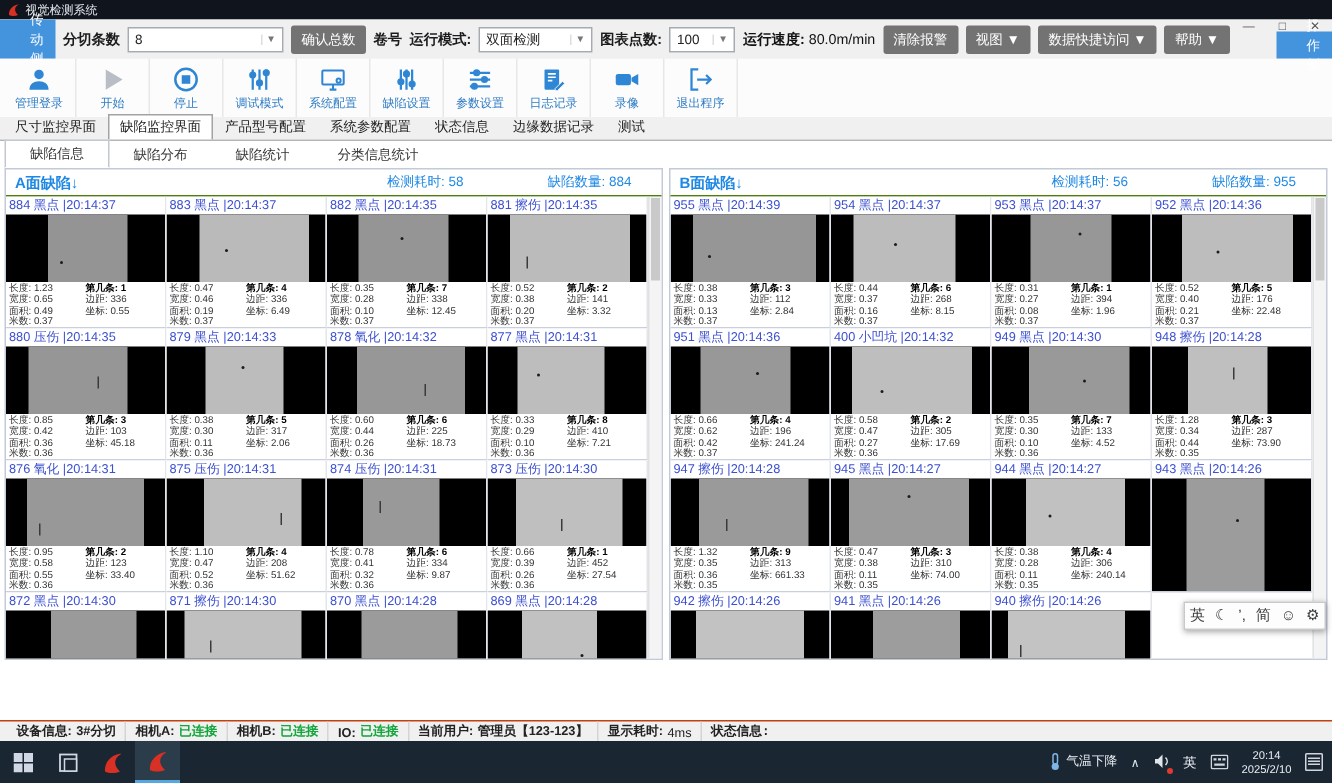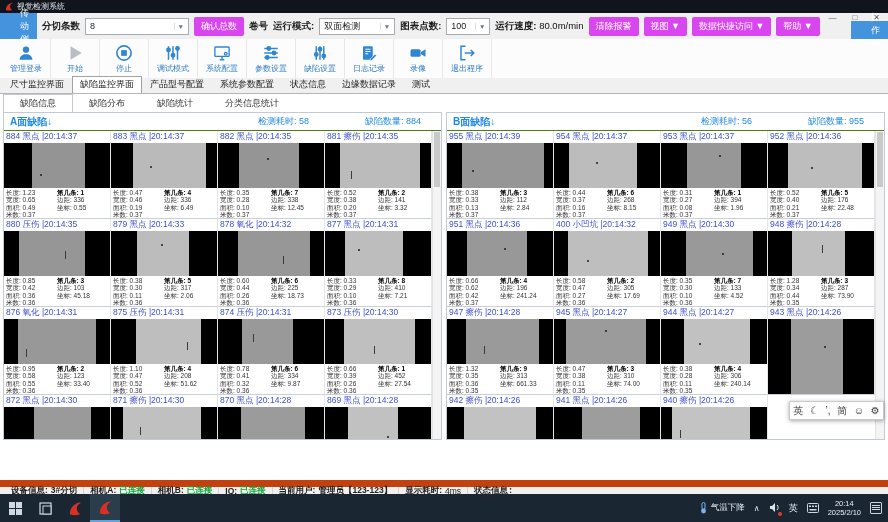"确认总数" .btn { background: #d946ef -> #737373 }
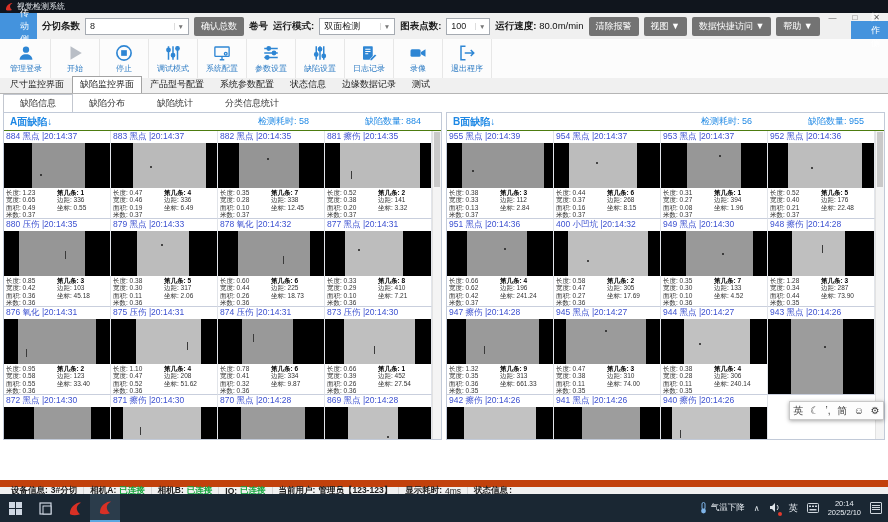"参数设置" div.tool { order: before "缺陷设置" -> after "缺陷设置" }
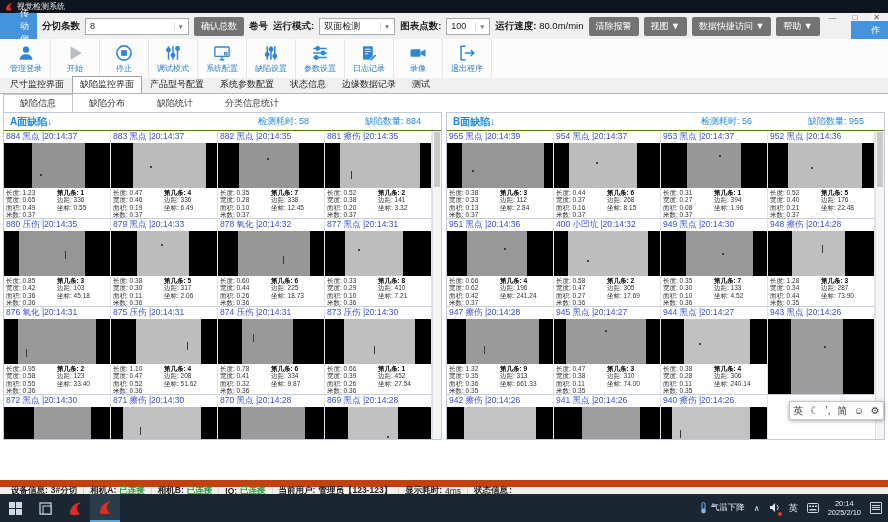"缺陷信息" .subtabs { align-items: center -> flex-end }
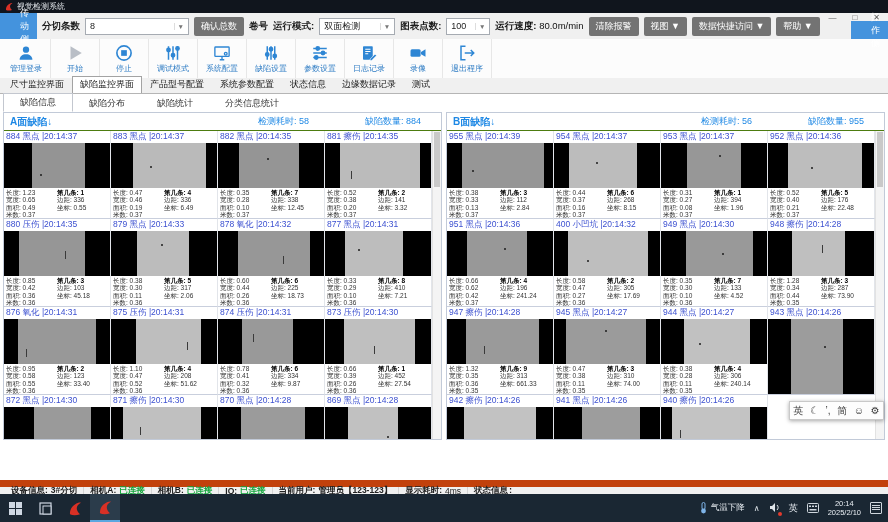"设备信息:" .statusbar { border-top: 7px solid #c2410c -> 1px solid #c2410c }
